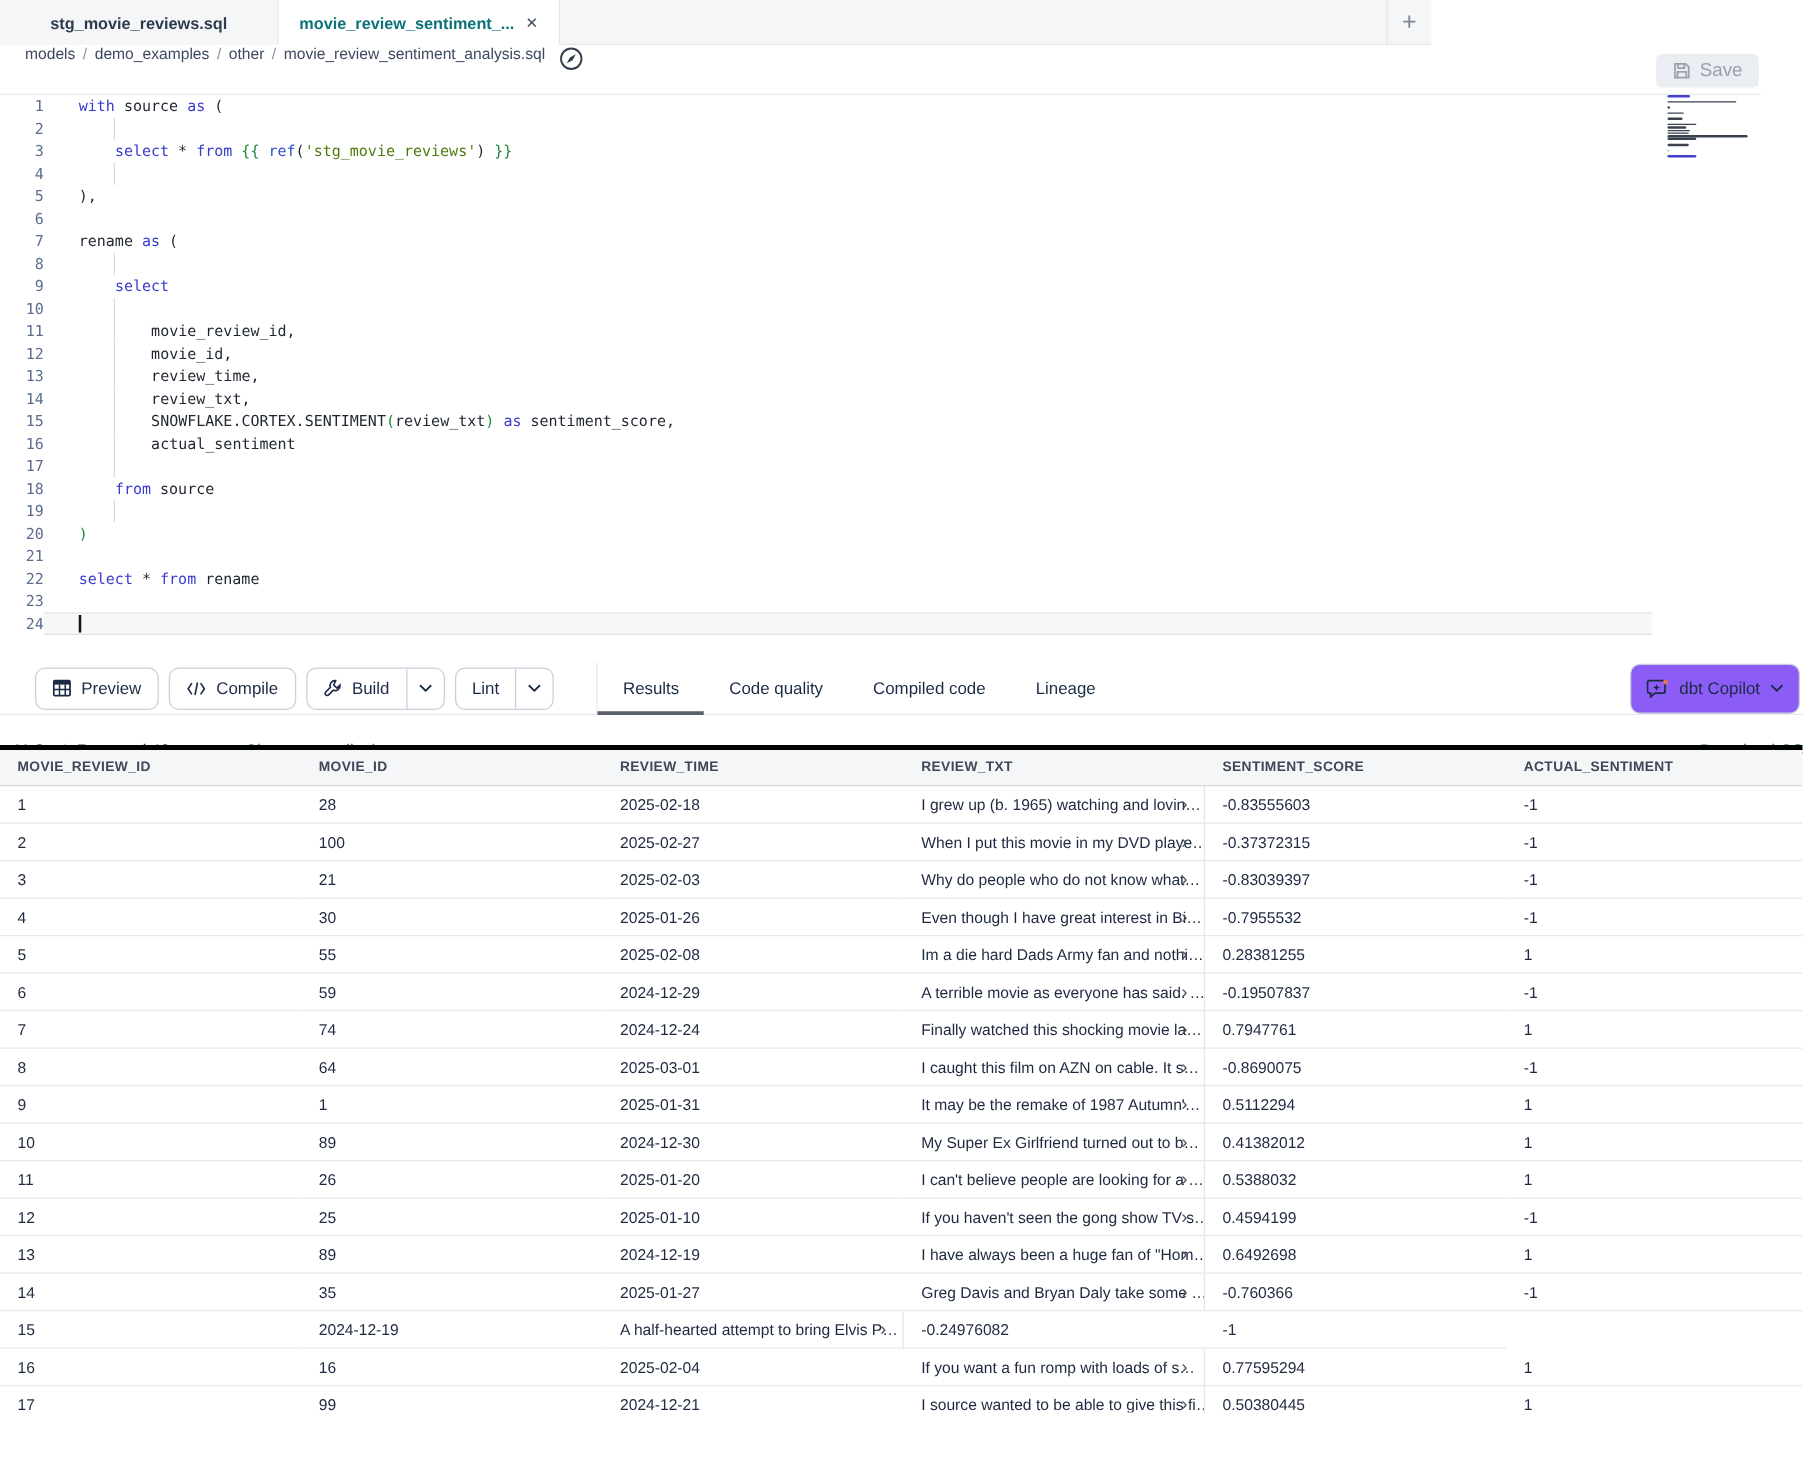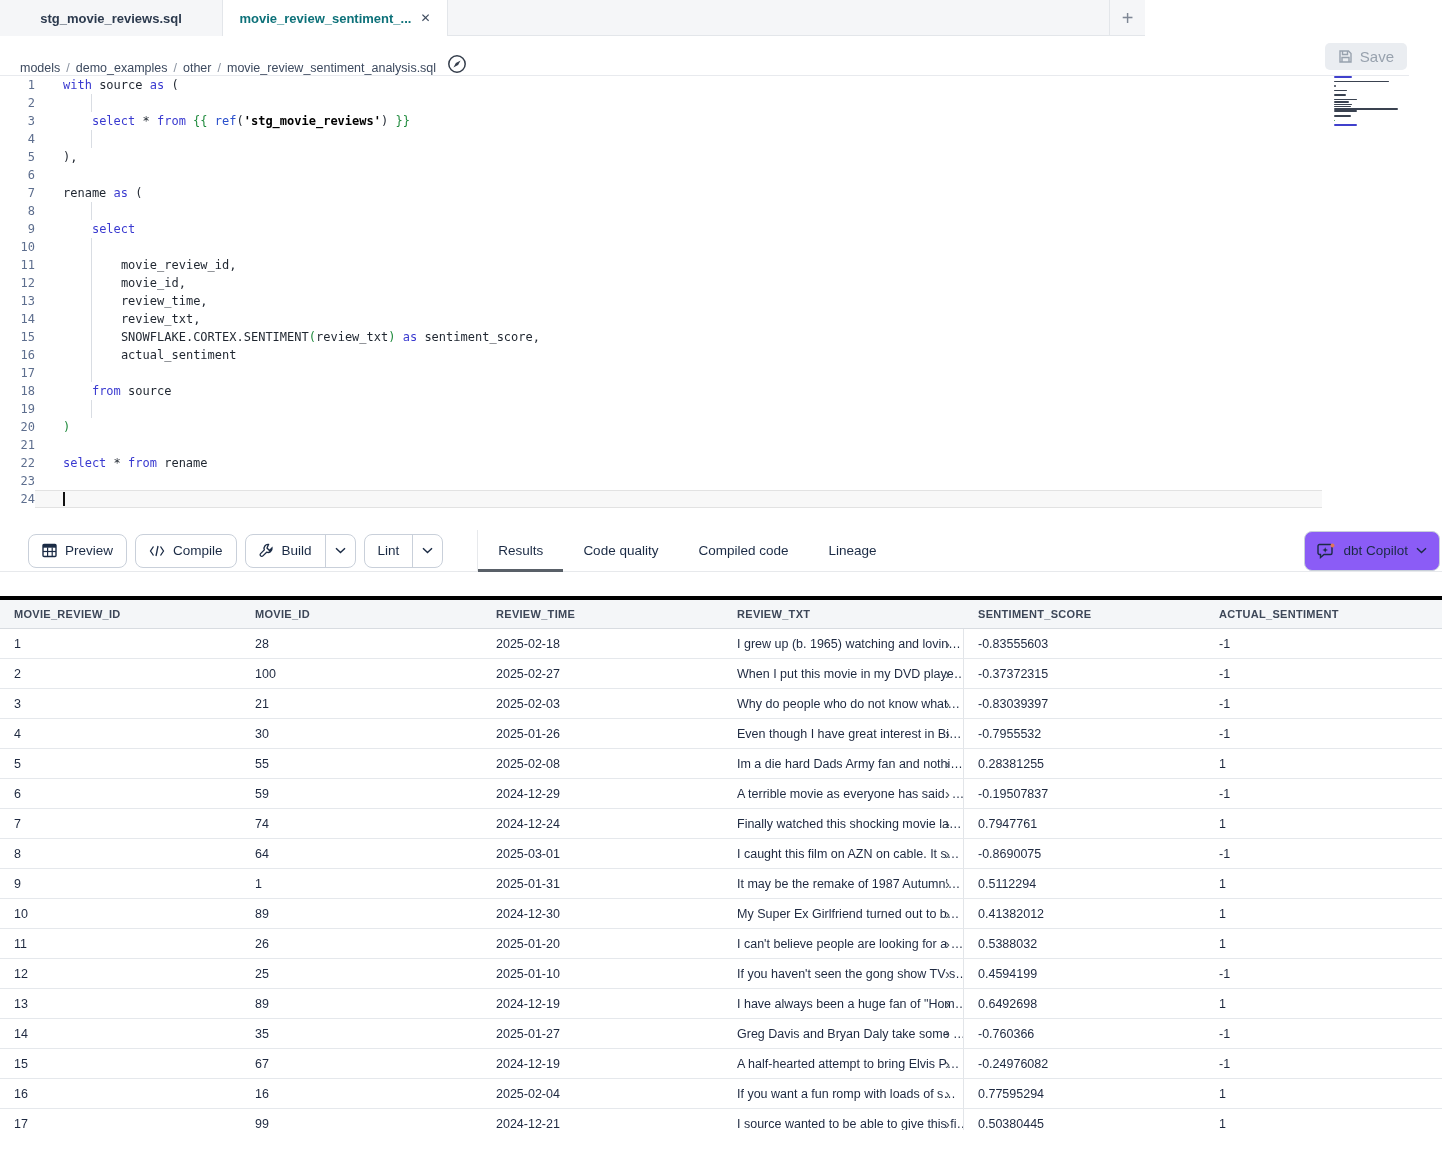"models" #crumbbar { align-items: flex-end -> flex-start }
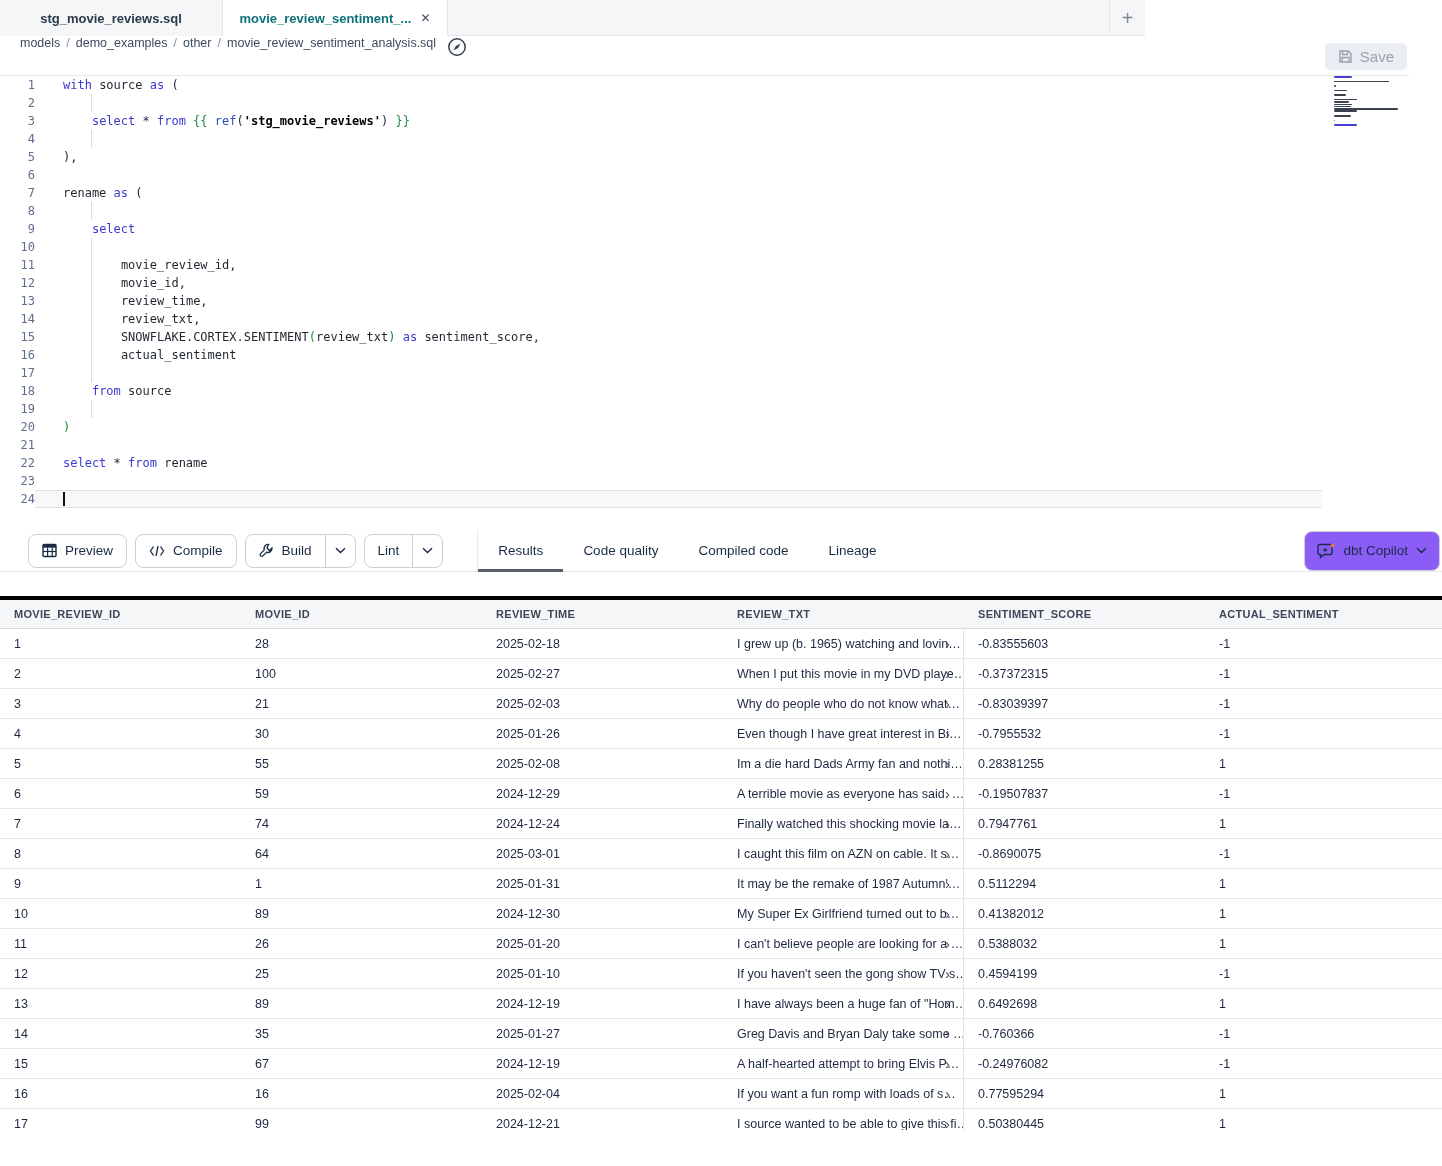"'stg_movie_reviews'" .seg-str { color: #000000 -> #4d7c0f; font-weight: bold -> none }
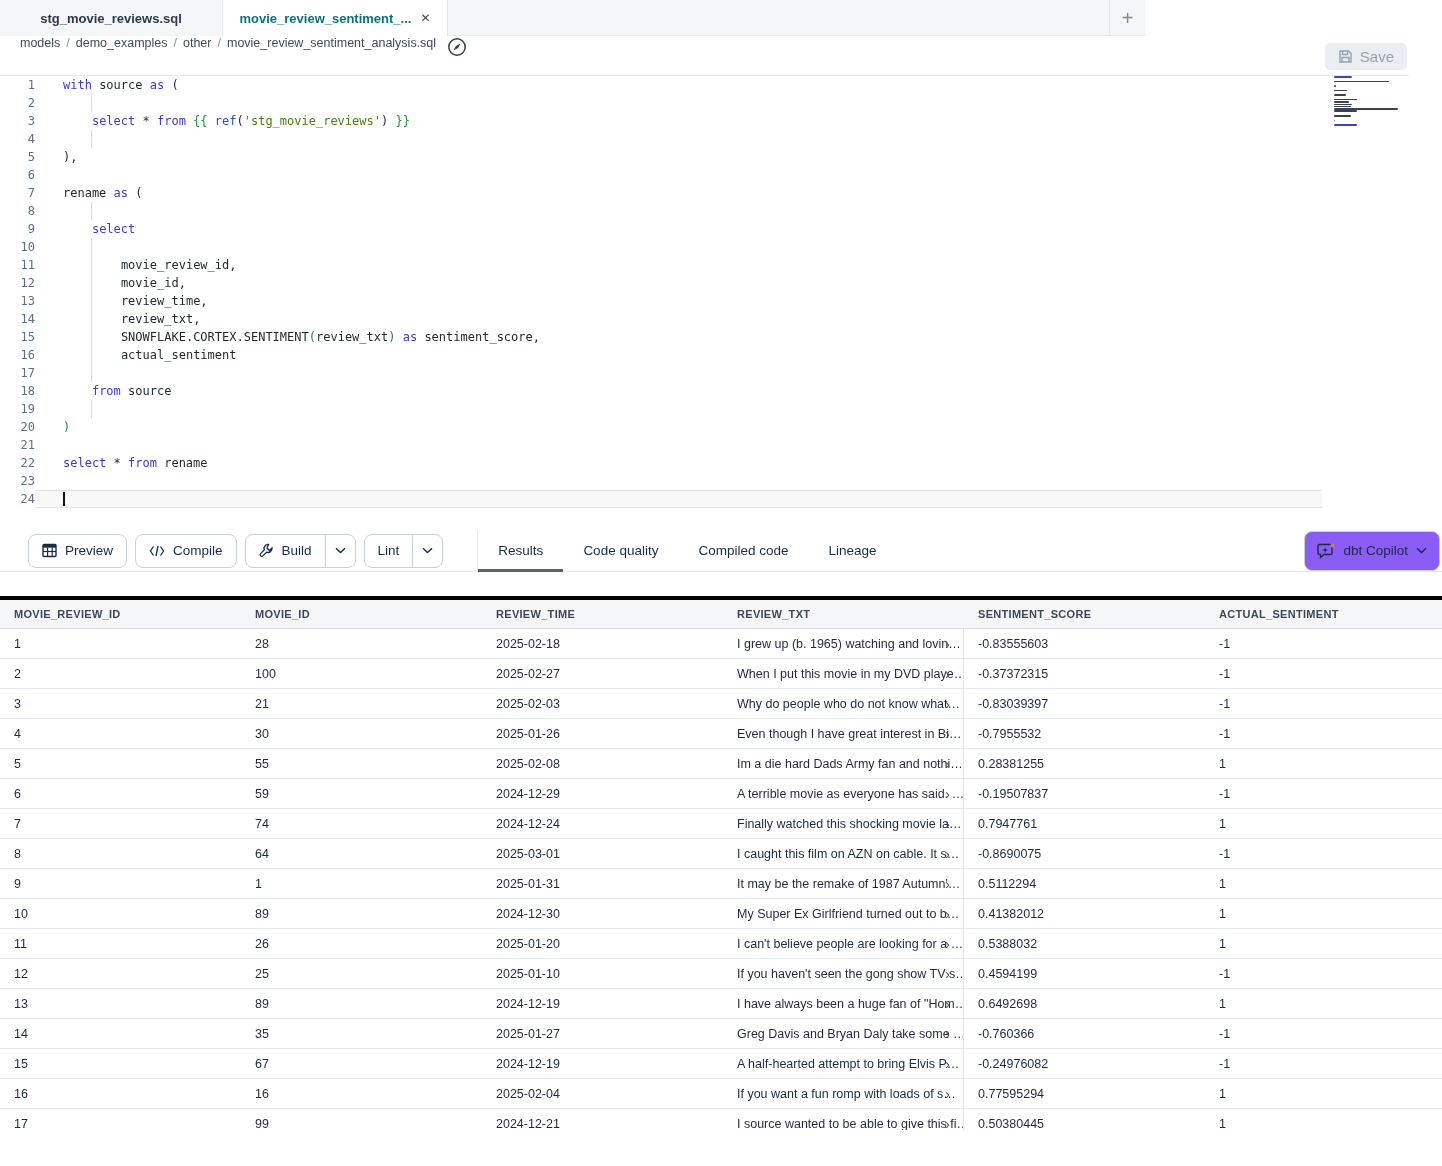"67" div.bcell { html: <div><span>67</span></div> -> none }
